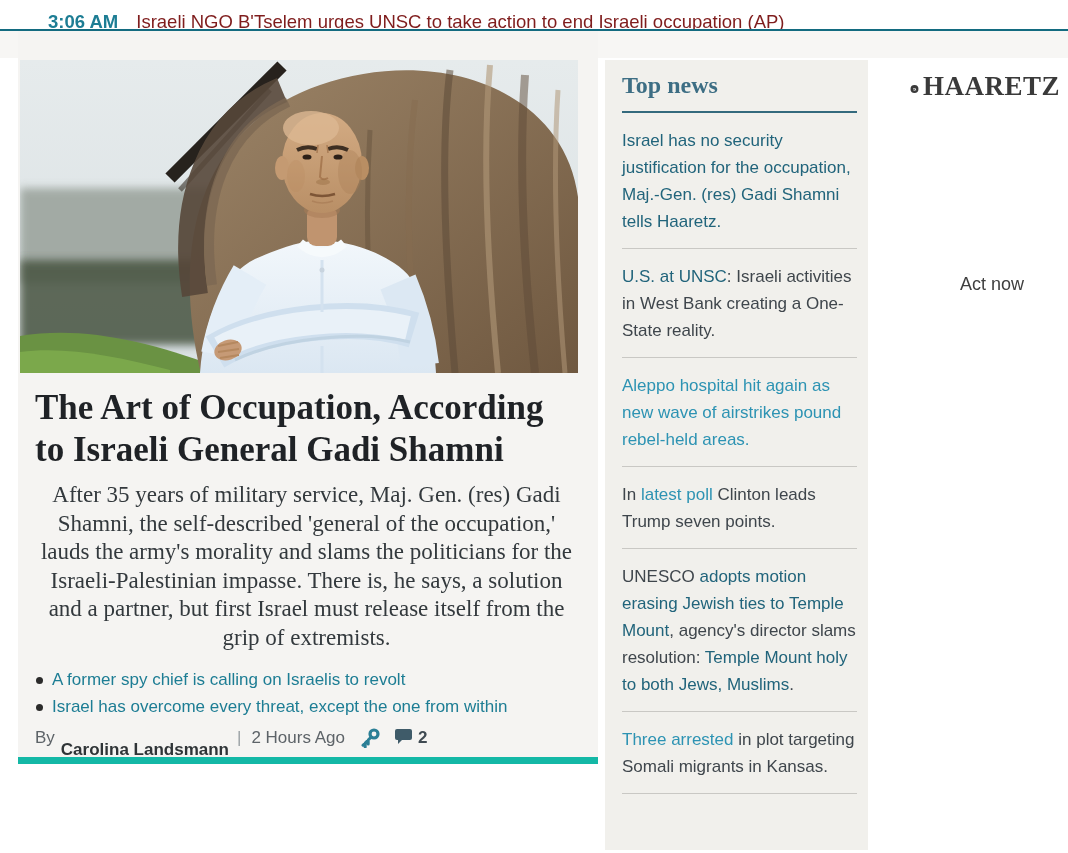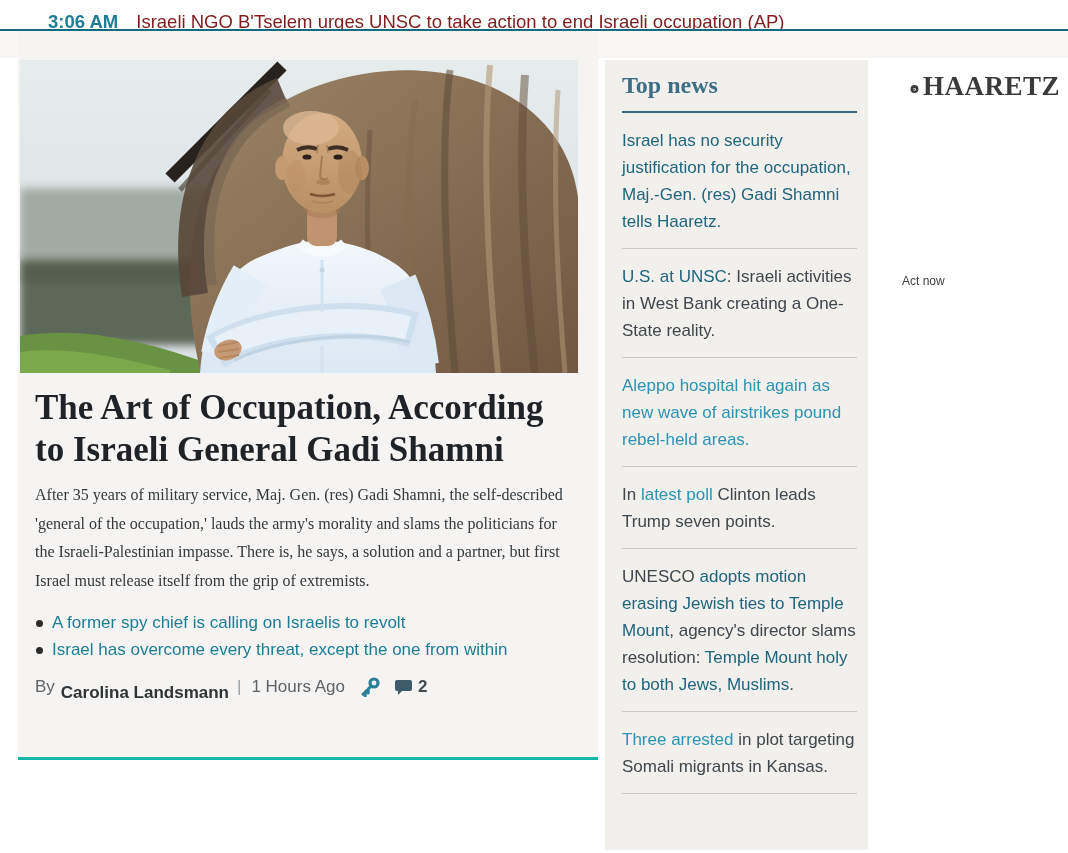"Act now" .act-now { font-size: 12px -> 18px; left: 902px -> 960px }
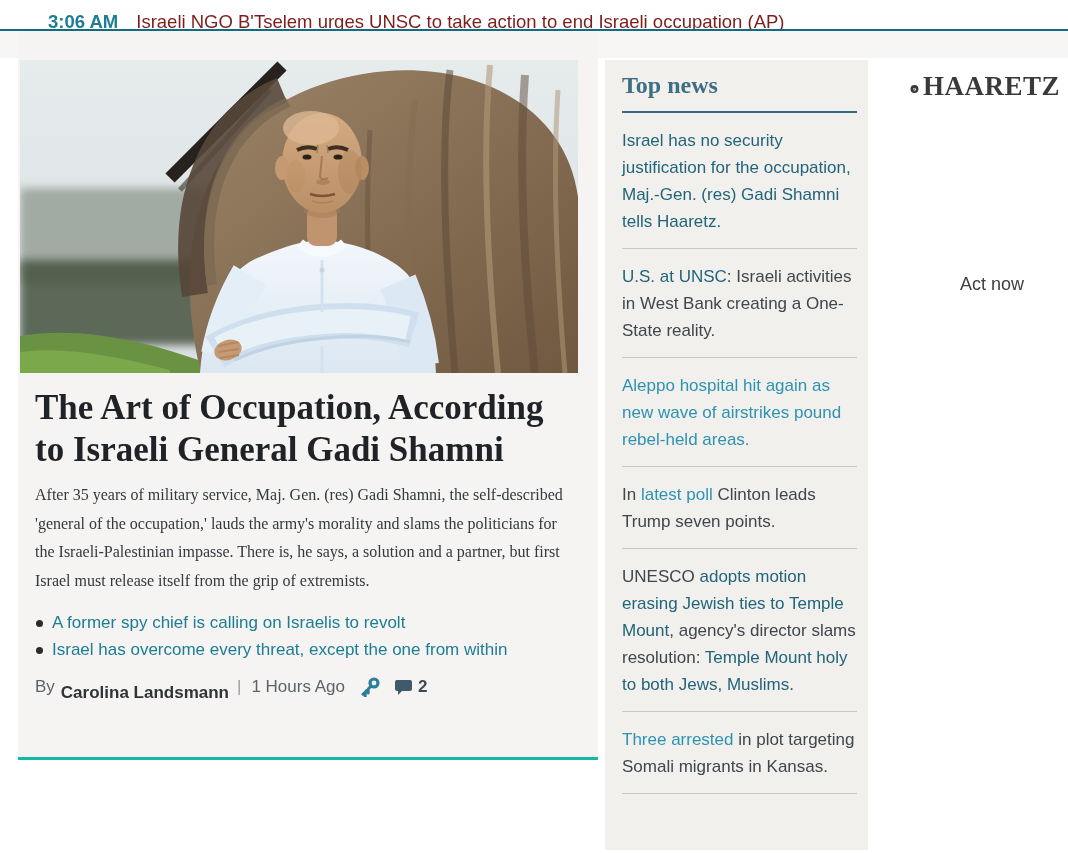"The Art of Occupation, According" .article-panel { border-bottom: 3px solid #14b8a6 -> 7px solid #14b8a6 }
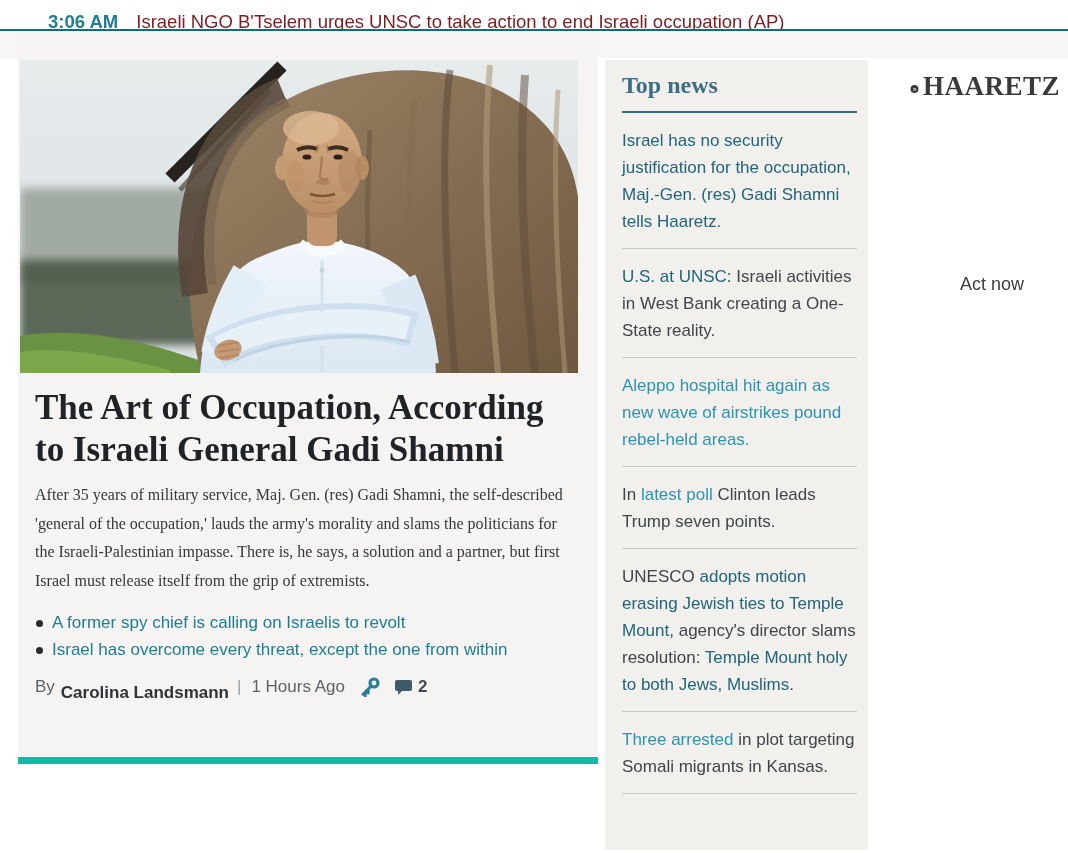"After 35 years of military" .standfirst { font-size: 16px -> 23px; text-align: none -> center }
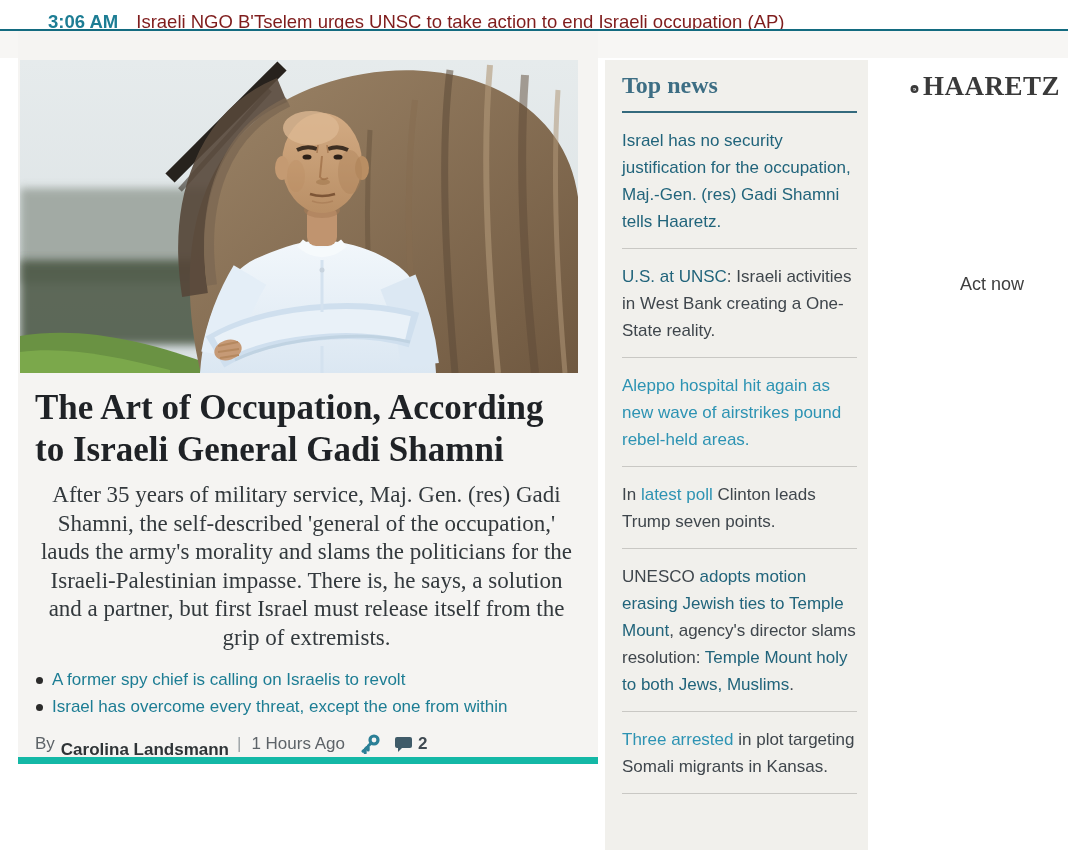"By" .byline { align-items: center -> none }
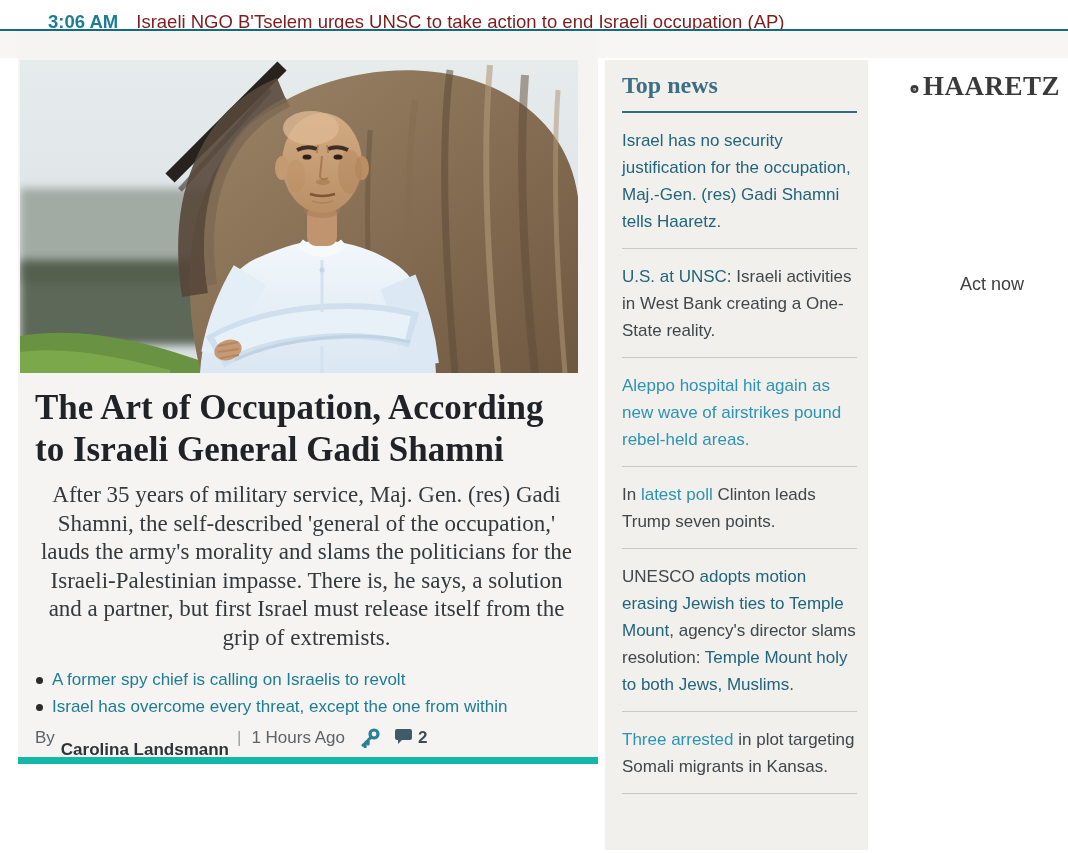"1 Hours Ago" span.time { text: 1 -> 2 }
